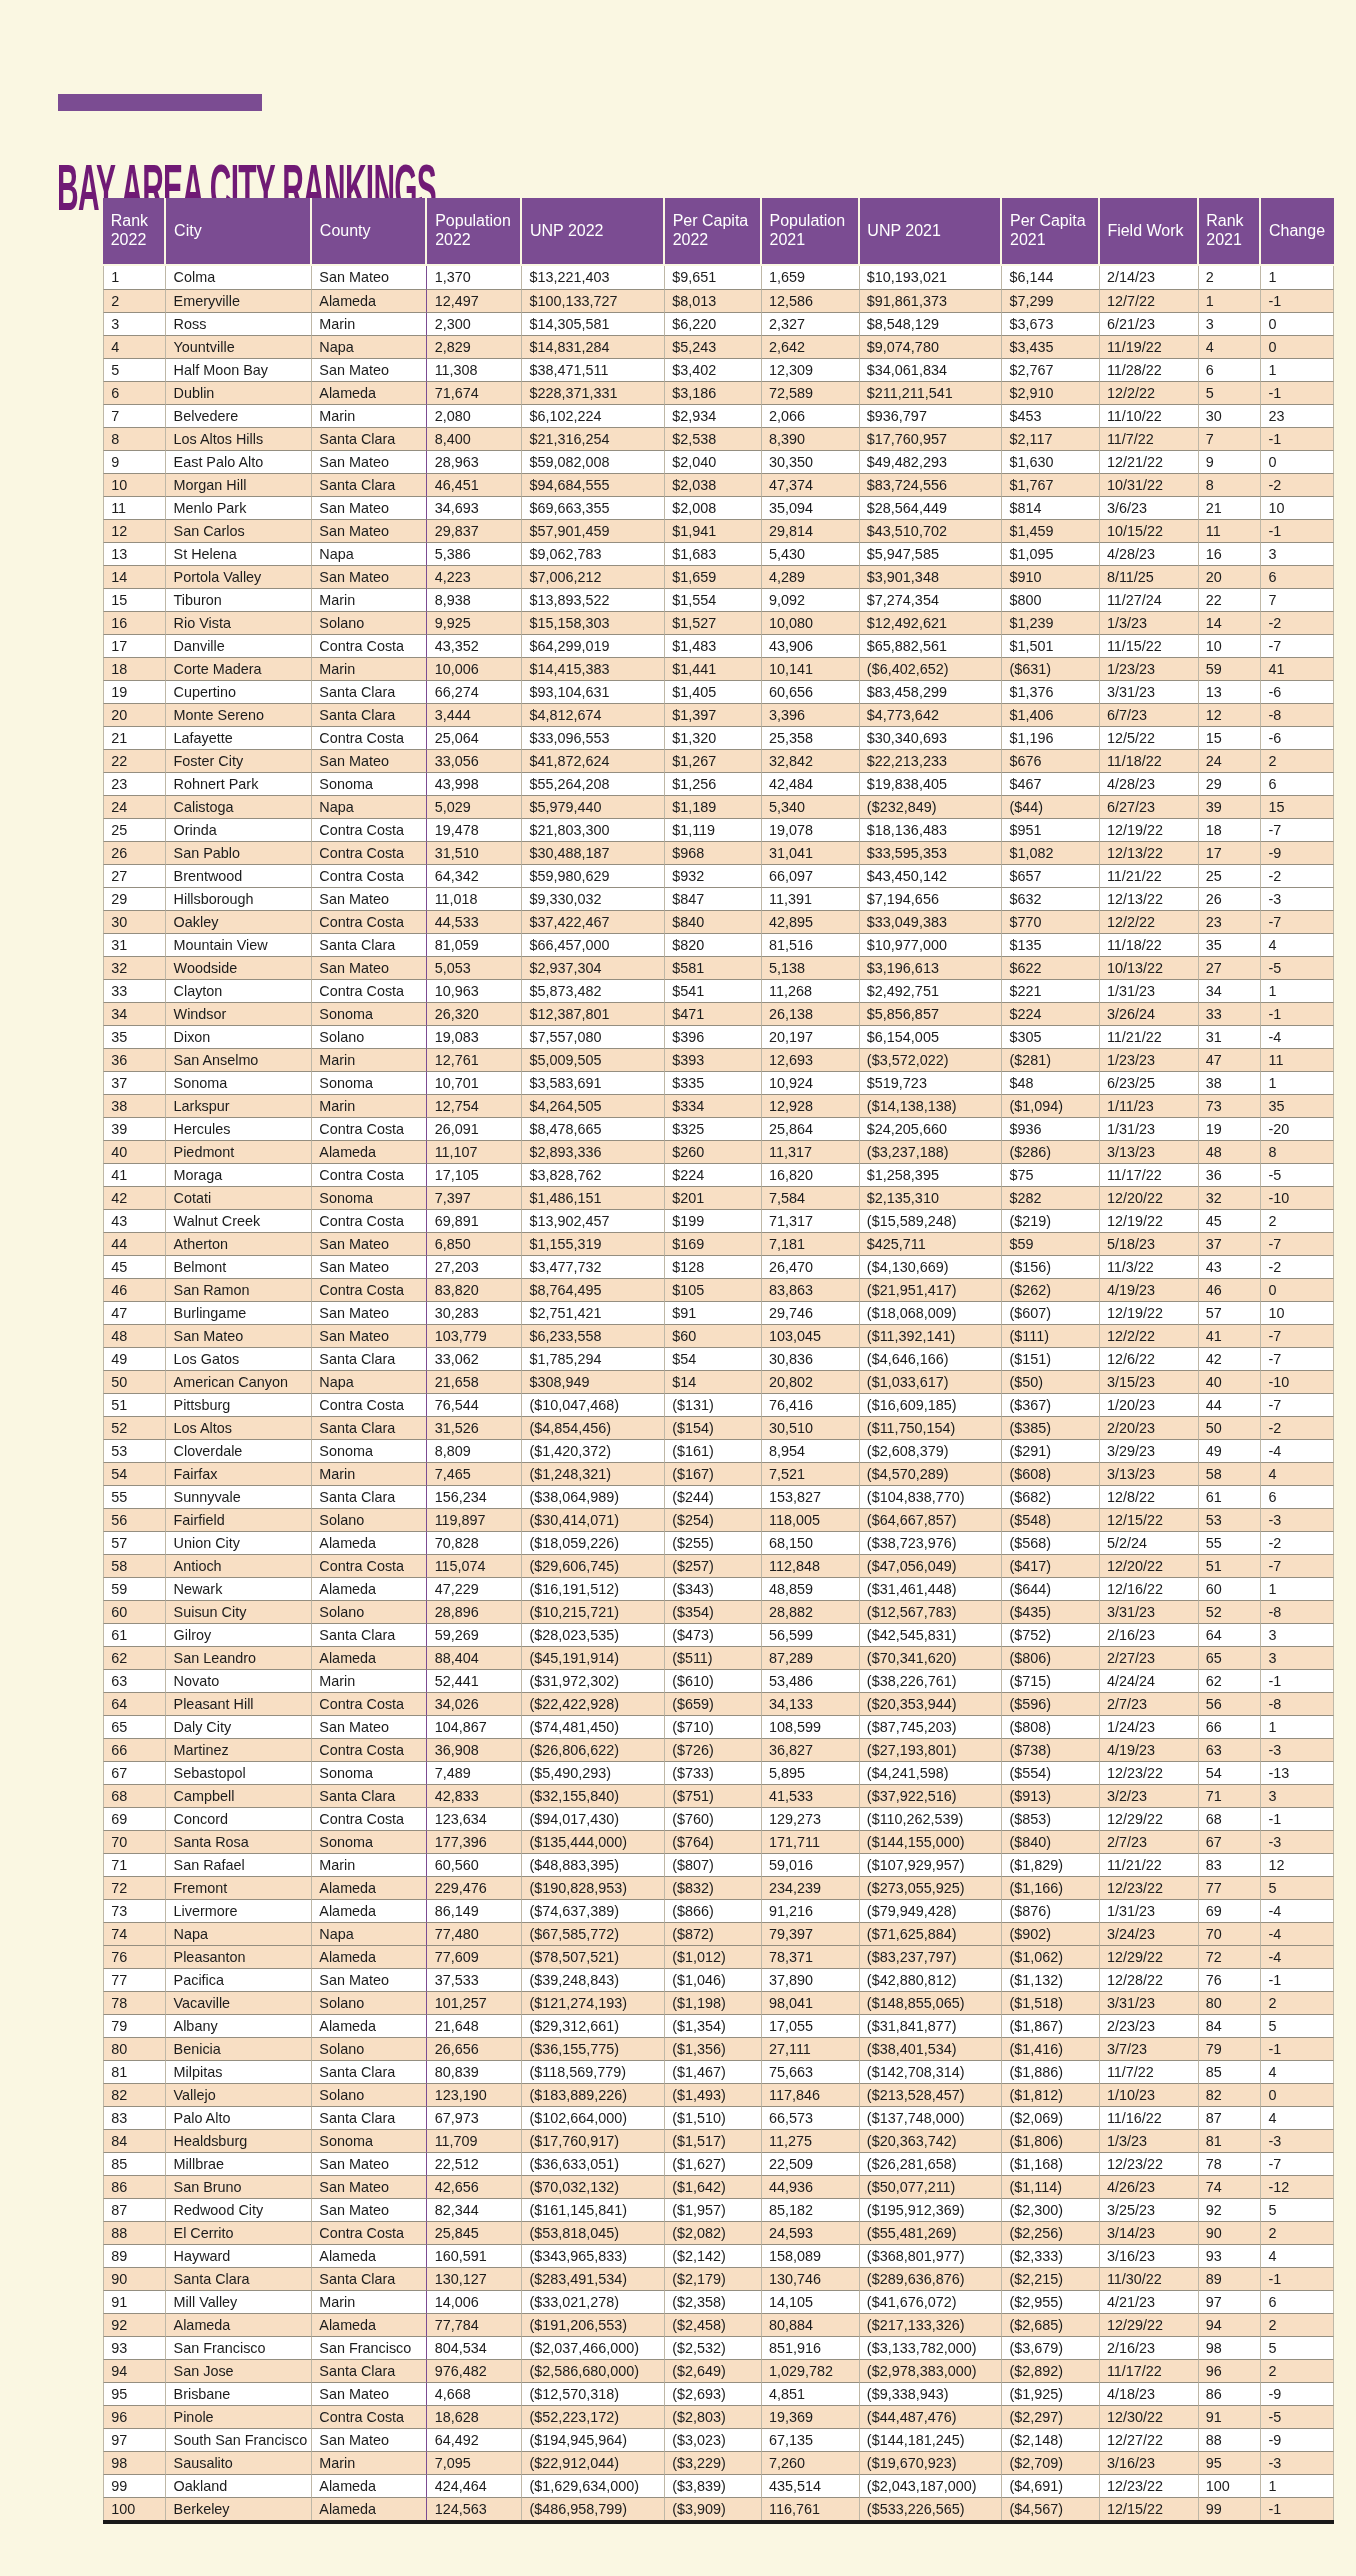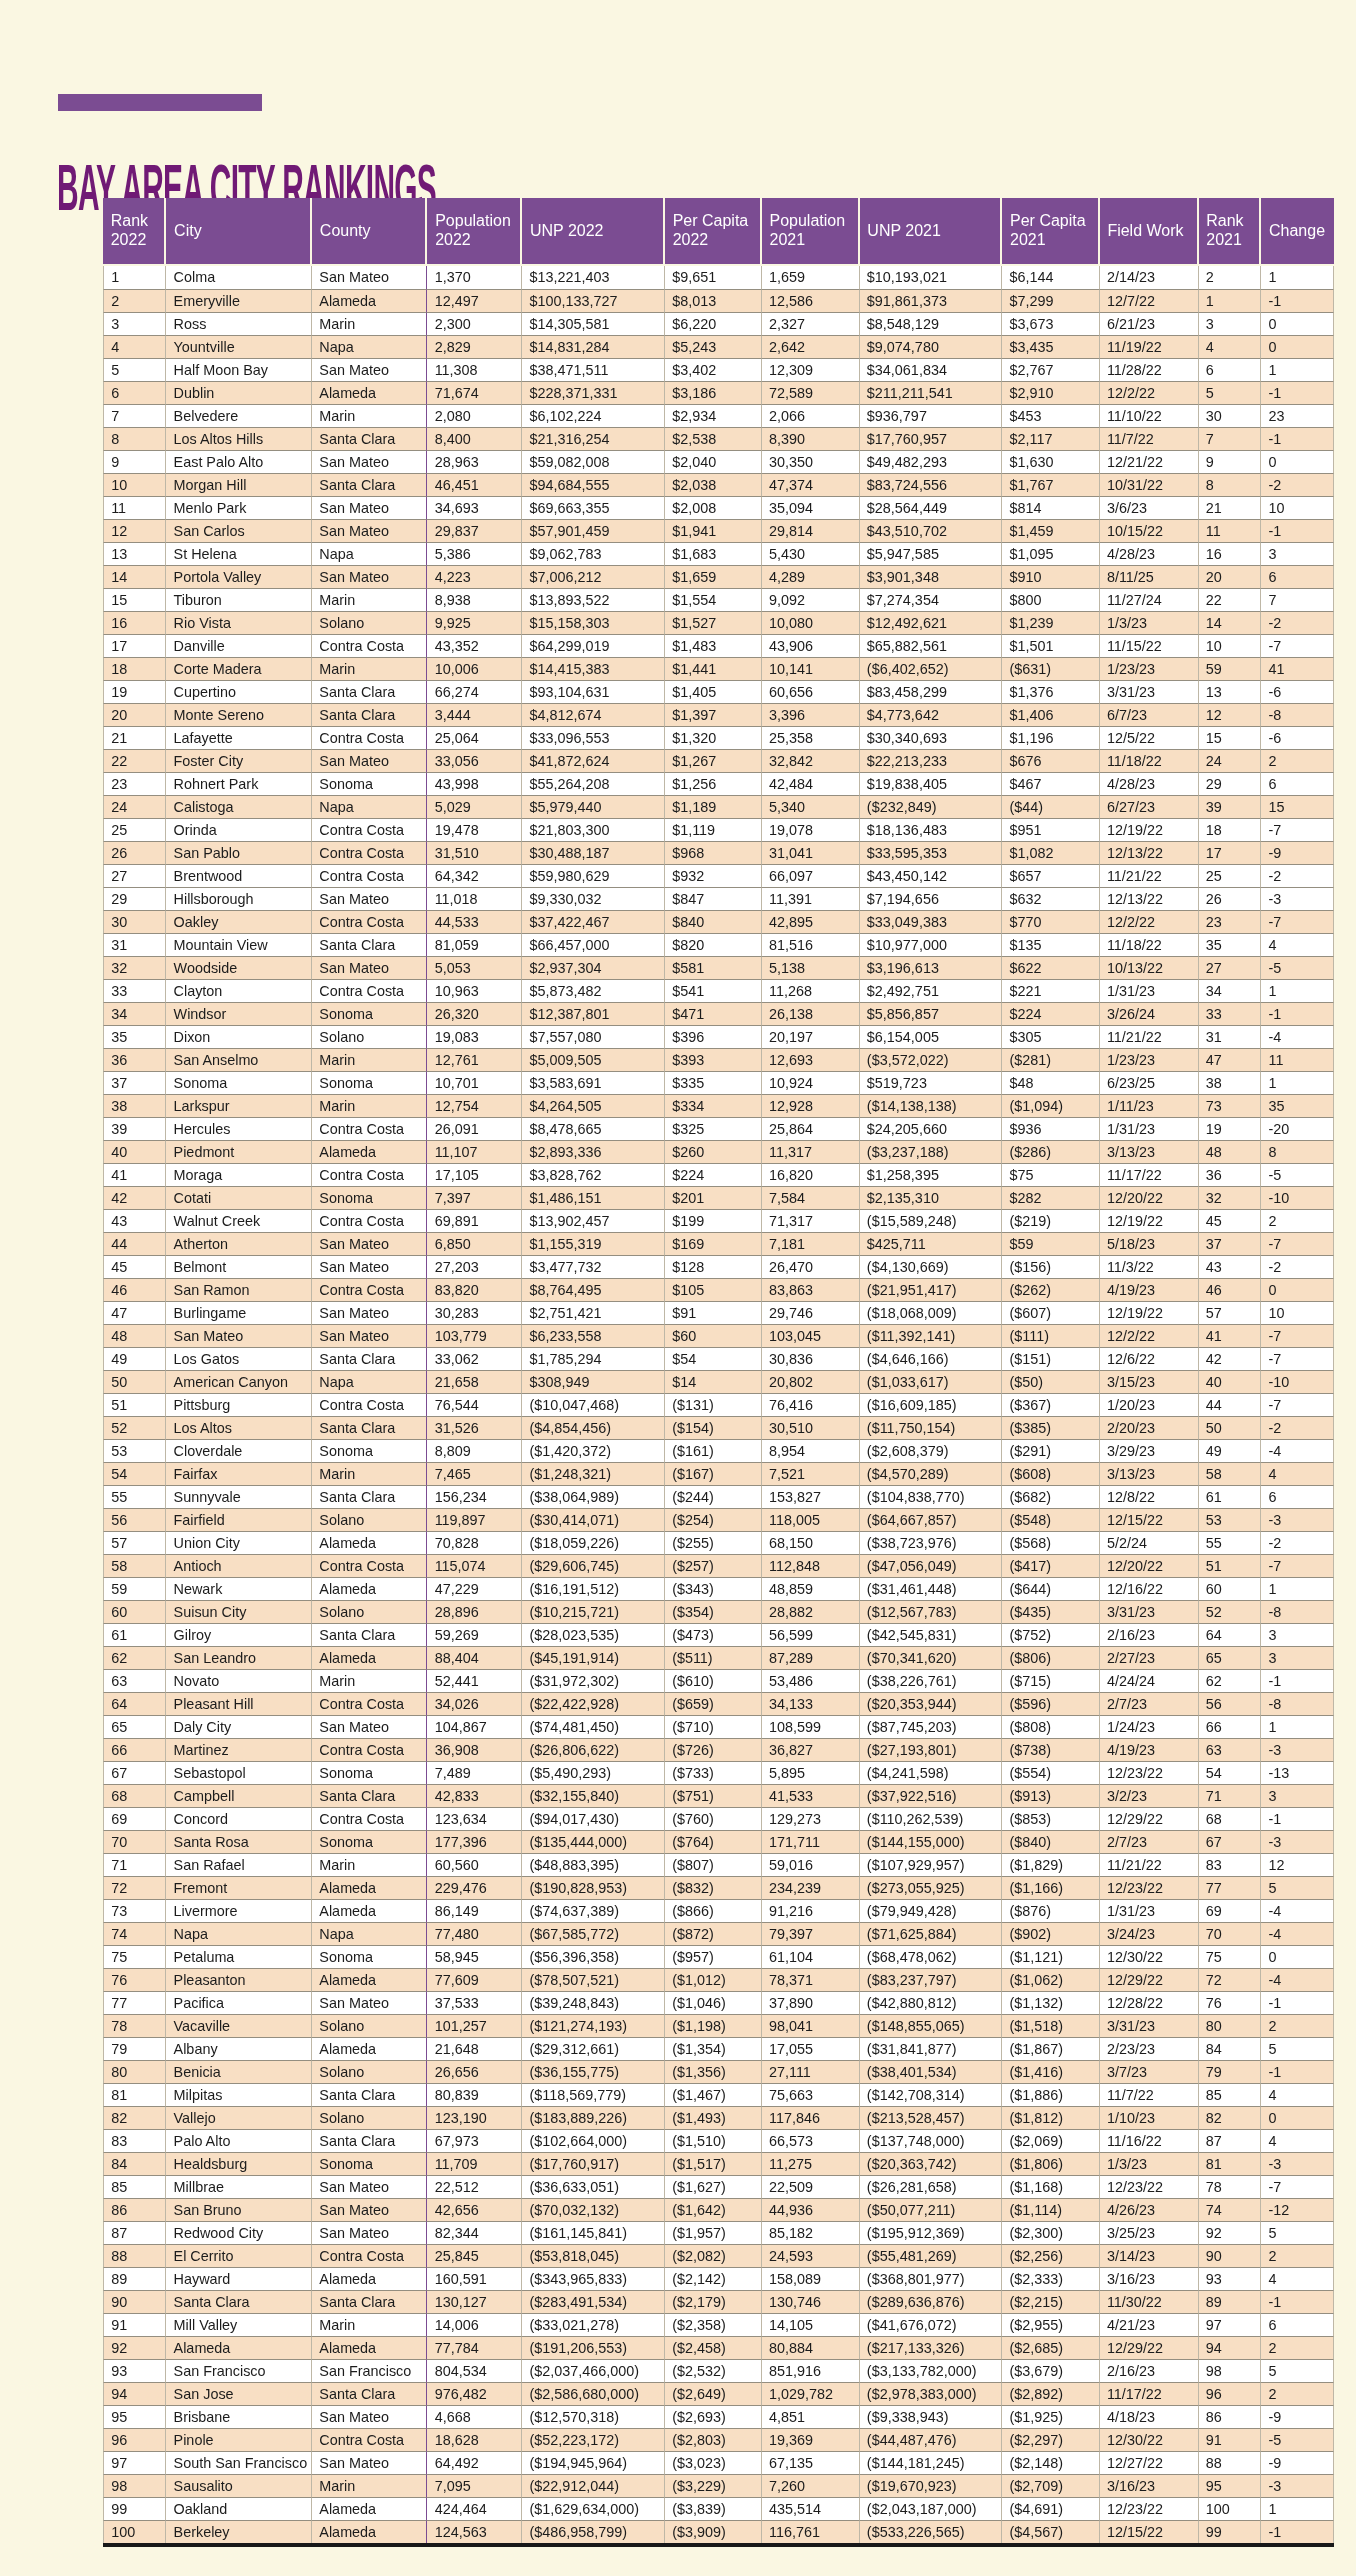"75" tr.odd { html: <tr> <td>75</td> <td>Petaluma</td> <td>Sonoma</td> <td>58,945</td> <td>($56,396,358)</td> <td>($957)</td> <td>61,104</td> <td>($68,478,062)</td> <td>($1,121)</td> <td>12/30/22</td> <td>75</td> <td>0</td> </tr> -> none }
